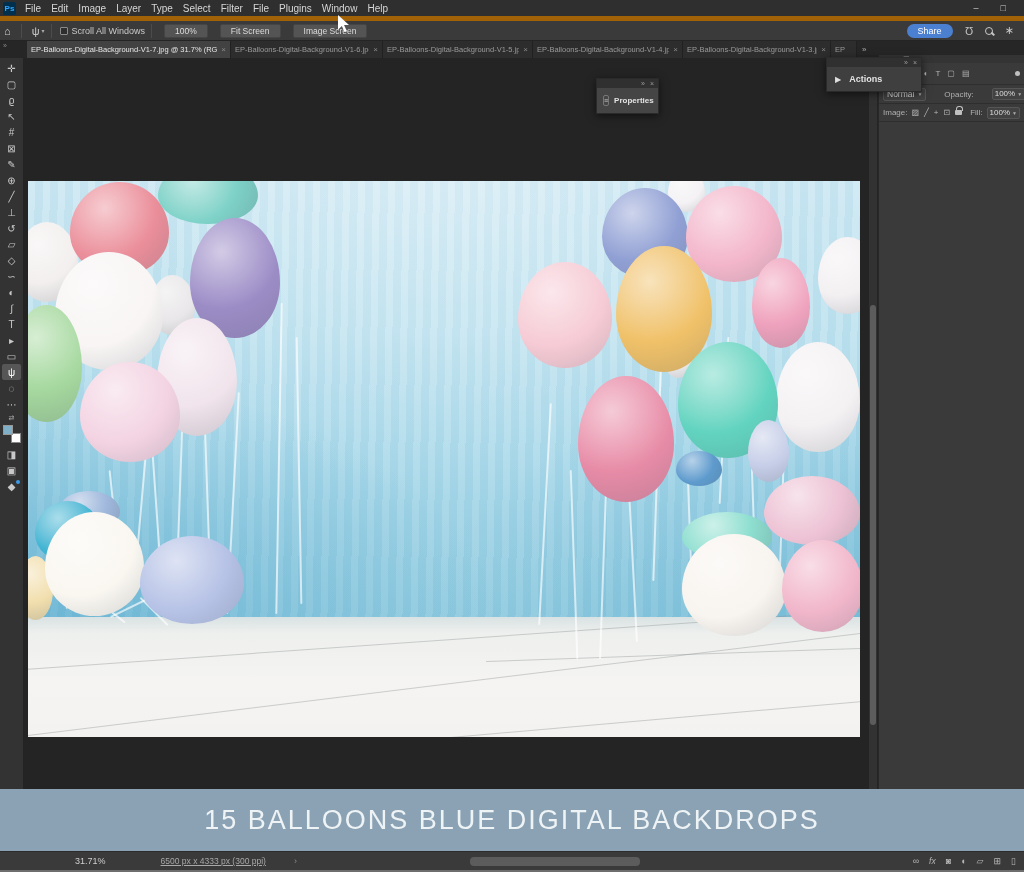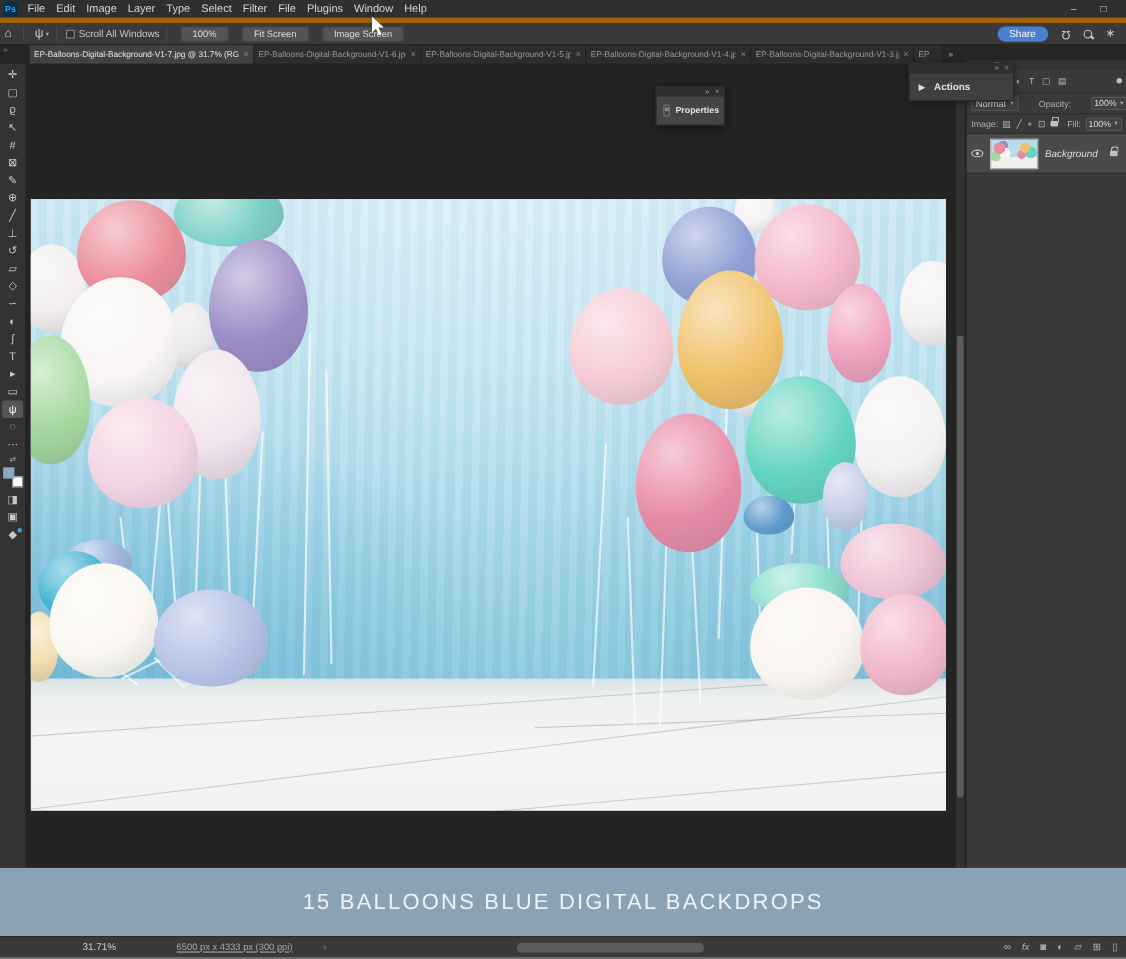"Background" div.rp-row { html: <div> <span></span> <span></span> <span>Background</span> <span></span> </div> -> none }
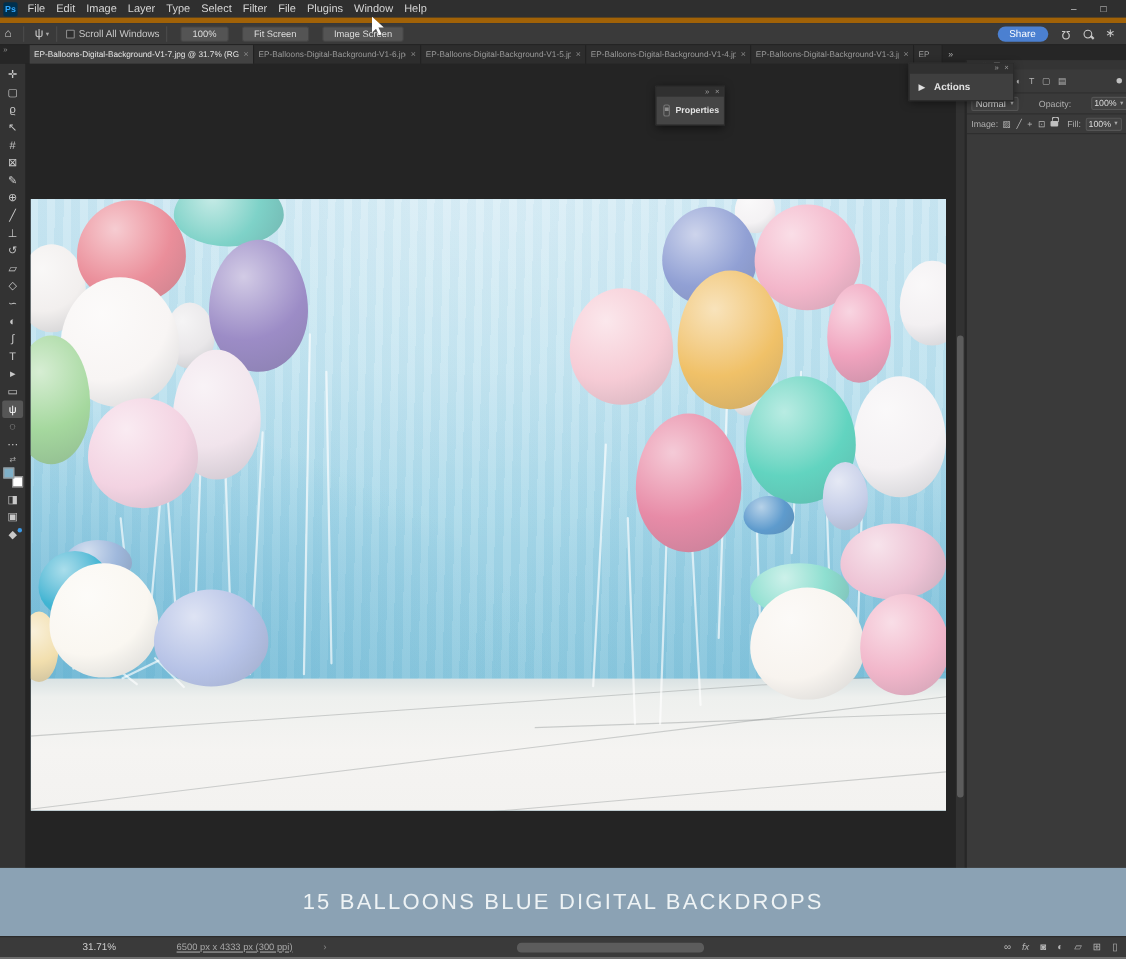"15 BALLOONS BLUE DIGITAL BACKDROPS" .banner-text { font-size: 20px -> 27px }
